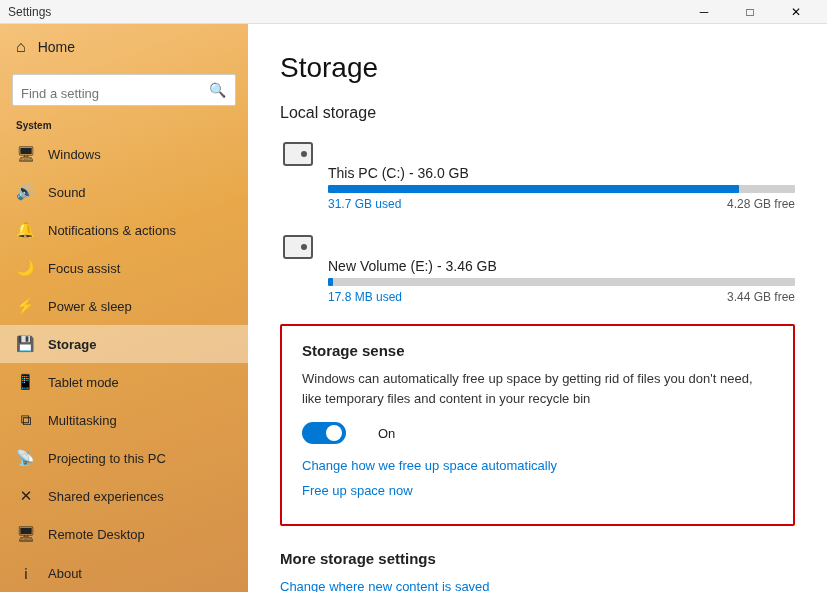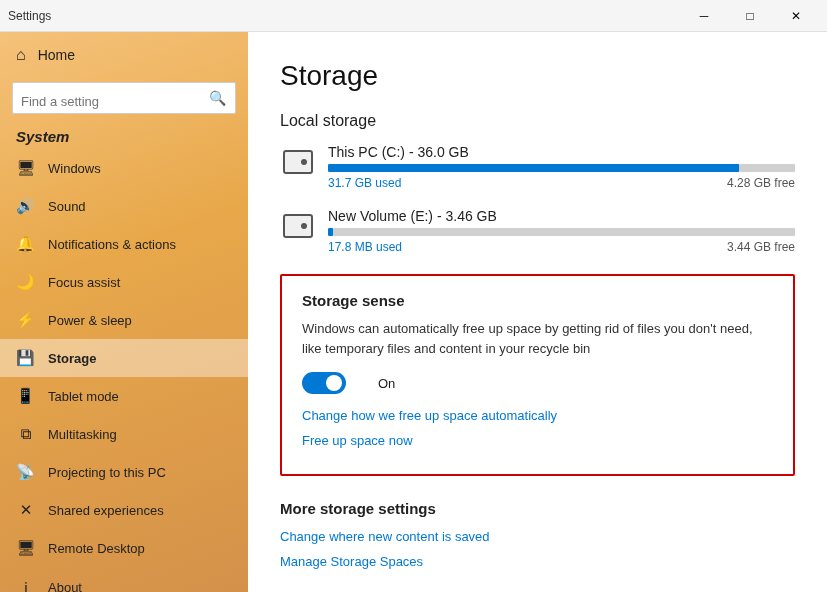"Settings" .title-bar { height: 32px -> 24px }
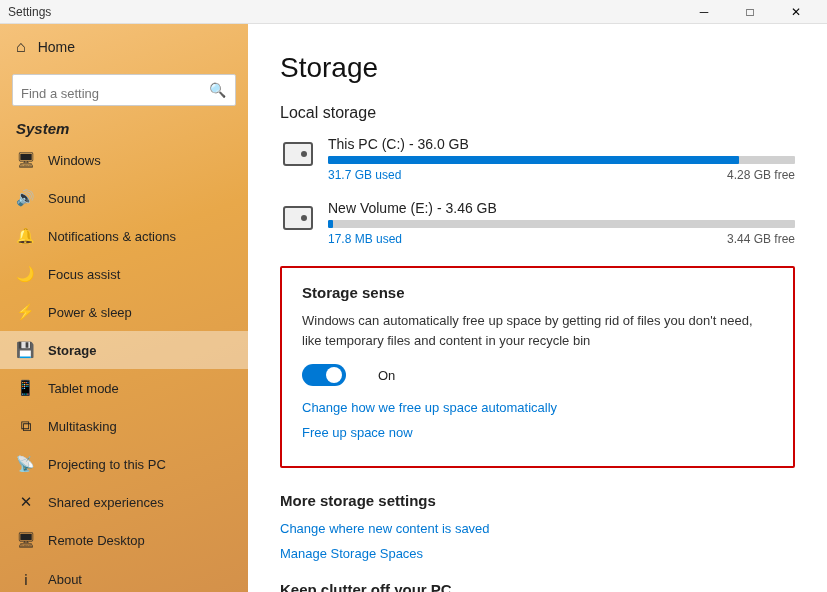"System" .sidebar-section-header { font-size: 15px -> 10px; font-style: italic -> none }
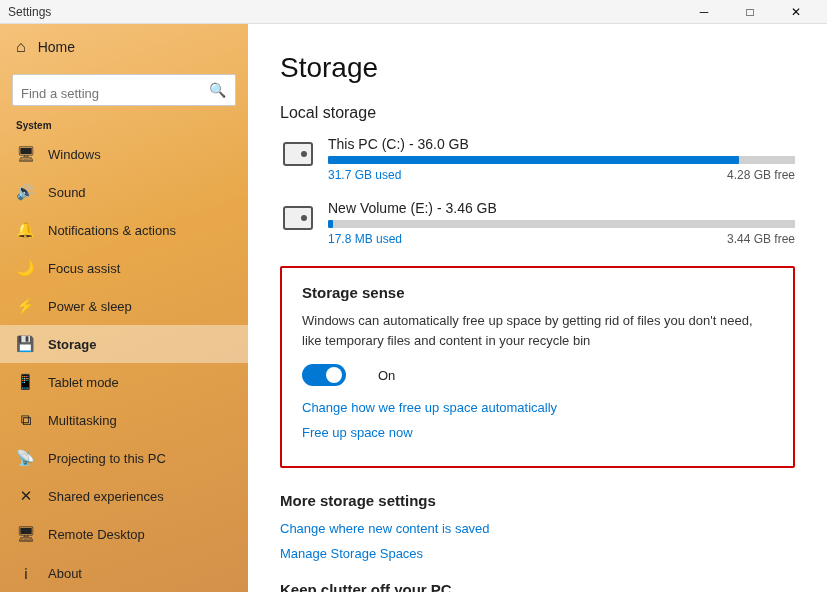"This PC (C:) - 36.0" .storage-details { margin-top: none -> 29px }
